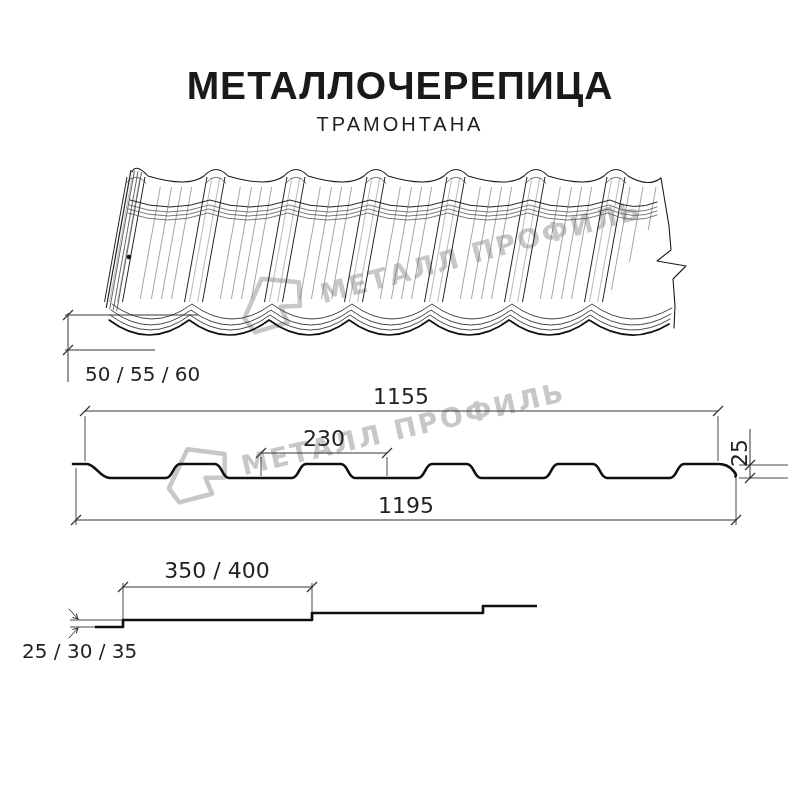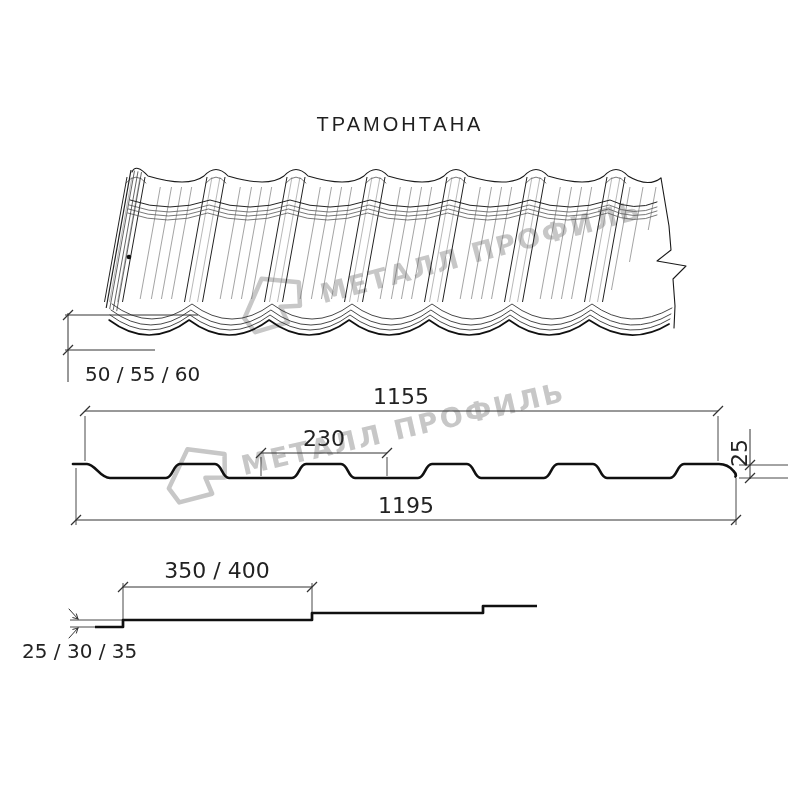"МЕТАЛЛОЧЕРЕПИЦА" div.title { html: none -> <div>МЕТАЛЛОЧЕРЕПИЦА</div> }
